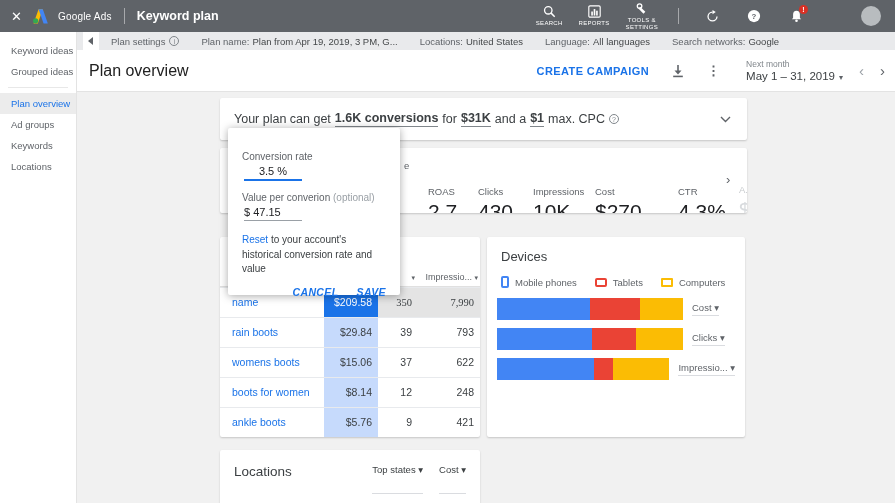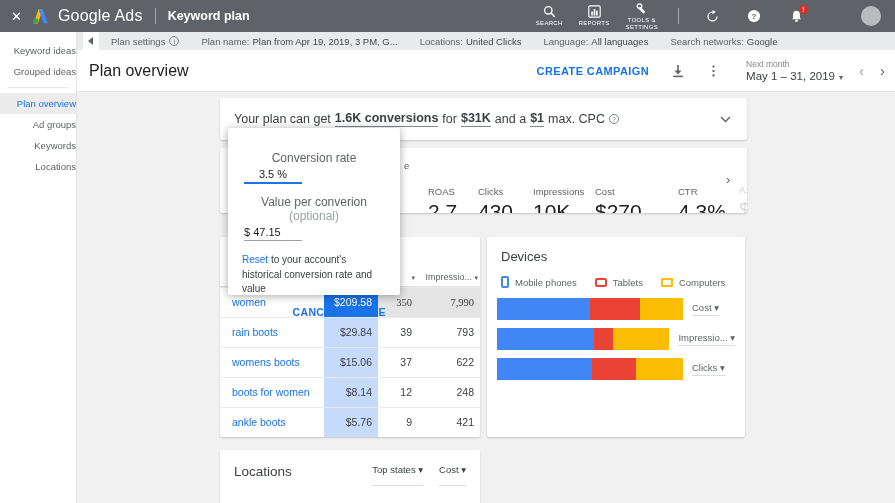"Google Ads" .tb-product { font-size: 16px -> 10px }
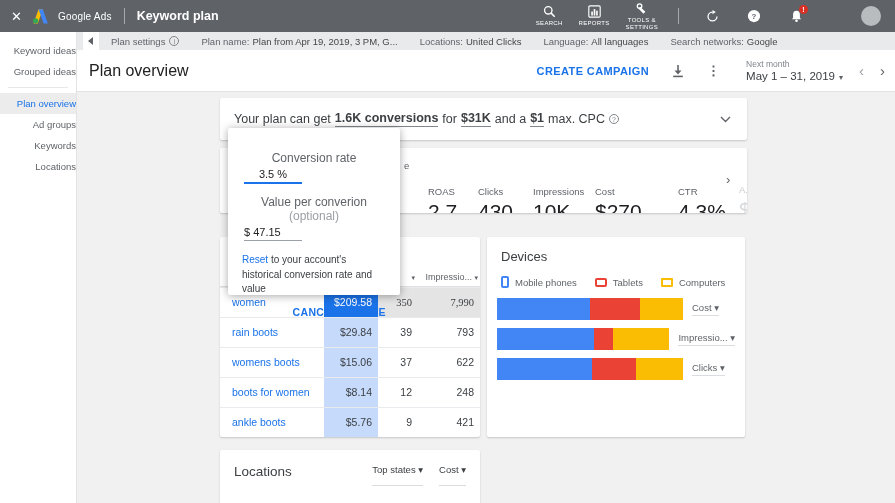"United Clicks" span.v { text: Clicks -> States }
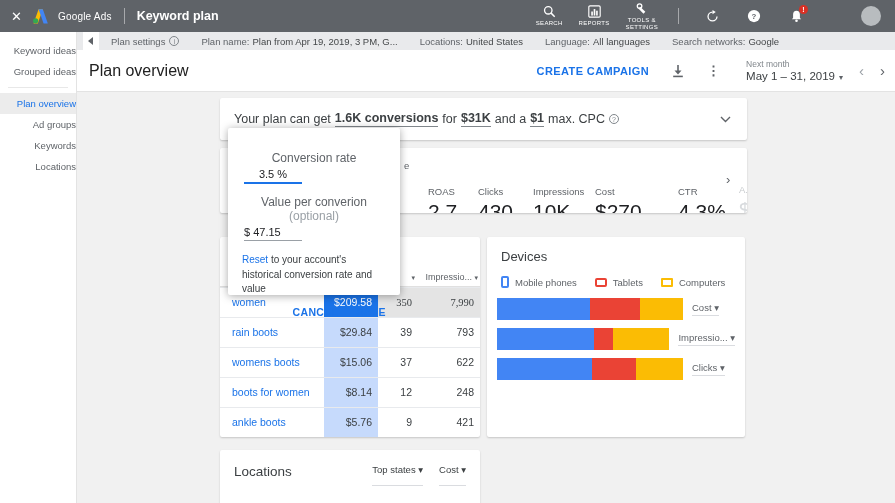"Keyword ideas" .sb-item { padding-left: 0 -> 11px; text-align: right -> none }
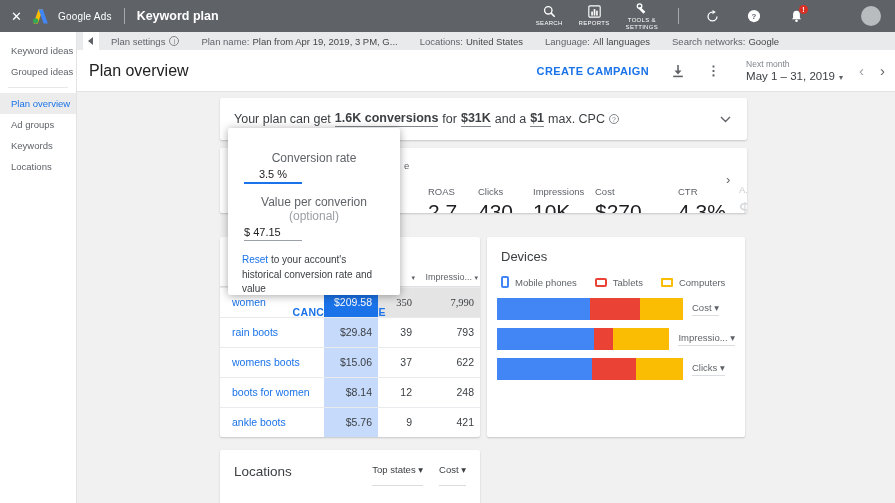"Conversion rate" .pp-label { font-size: 12px -> 10px; text-align: center -> none }
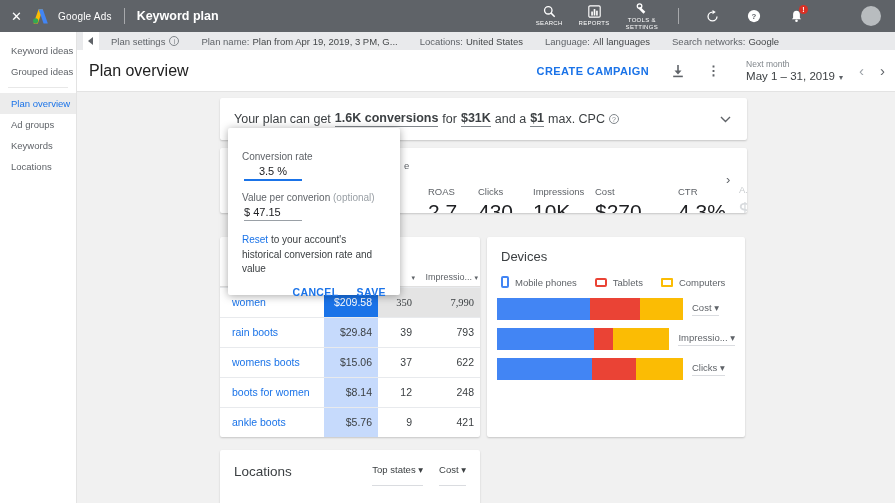"CANCEL" .pp-actions { font-style: none -> italic }
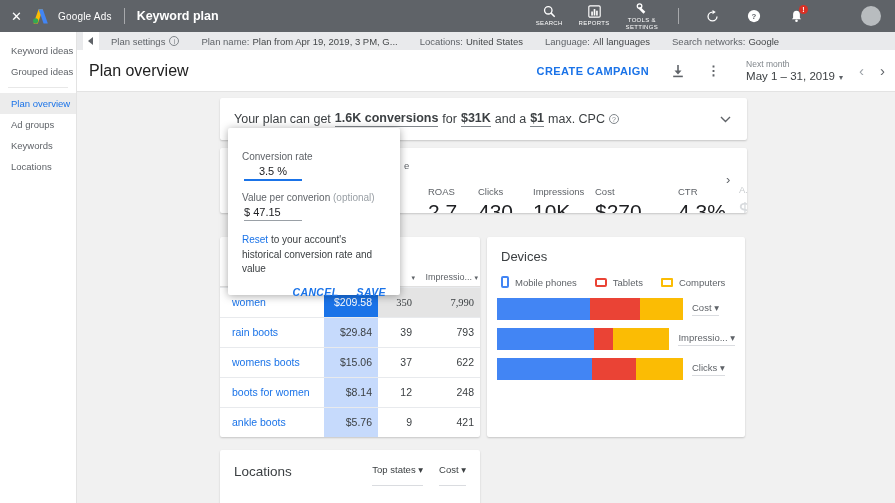"women" span.c { text: women -> name }
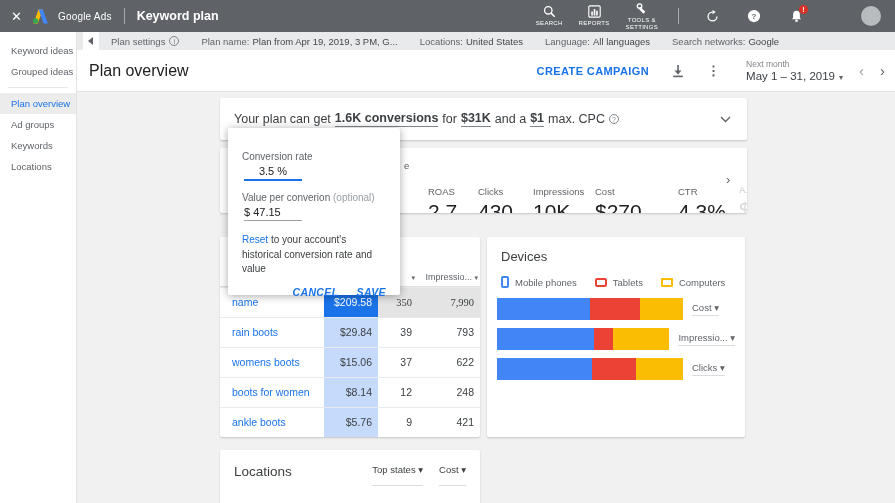"Impressio... ▾" div.bar-row { order: before "Clicks ▾" -> after "Clicks ▾" }
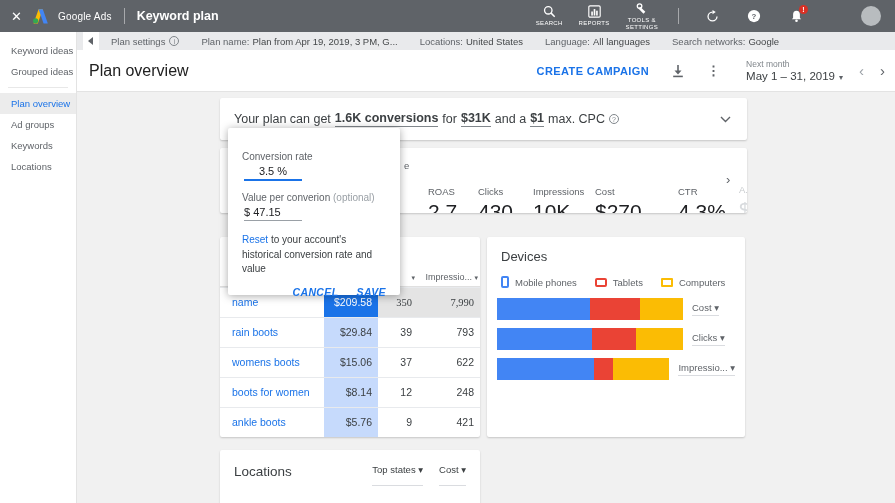"Top states ▾" .loc-filter { padding-bottom: 10px -> 18px }
